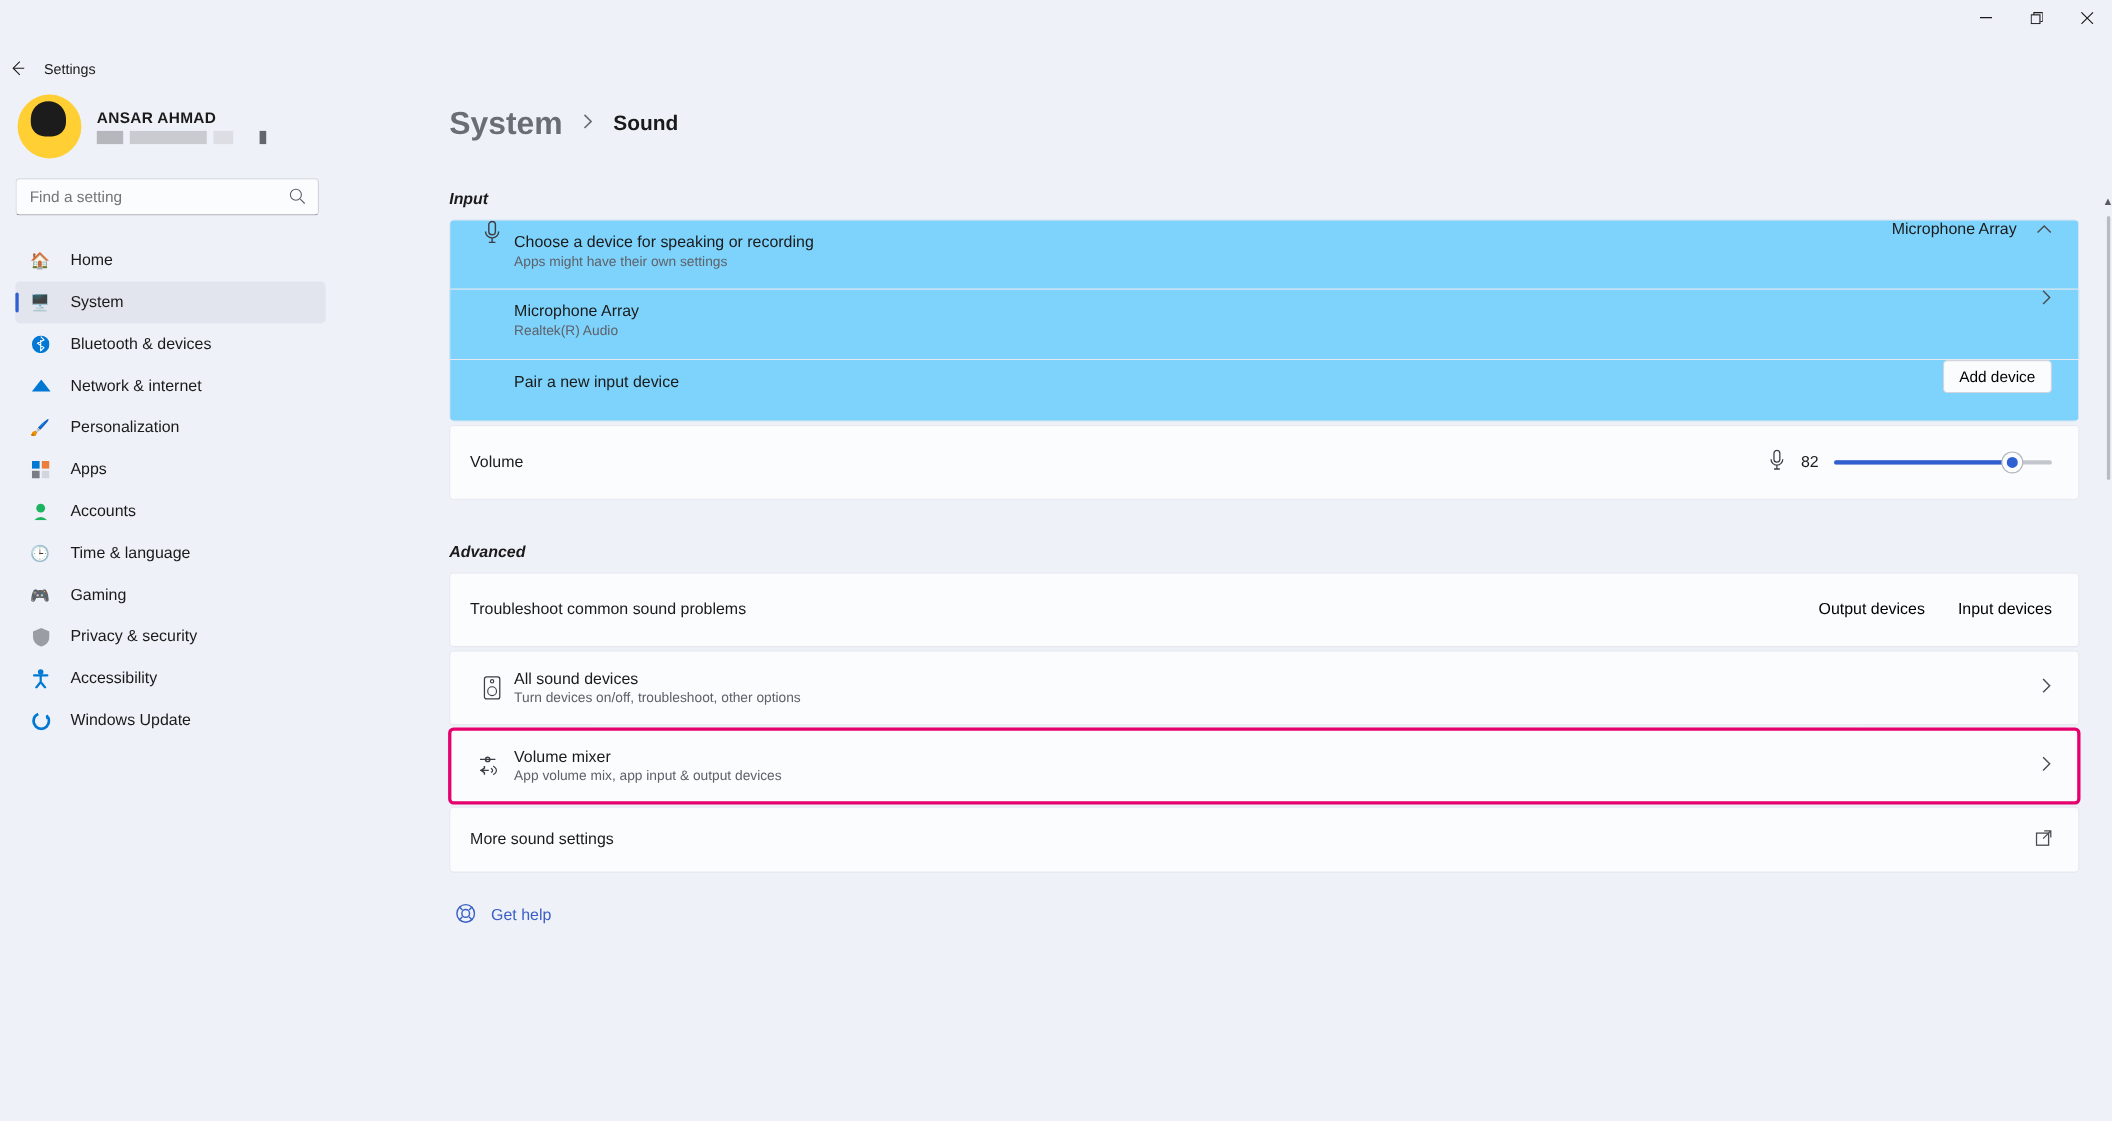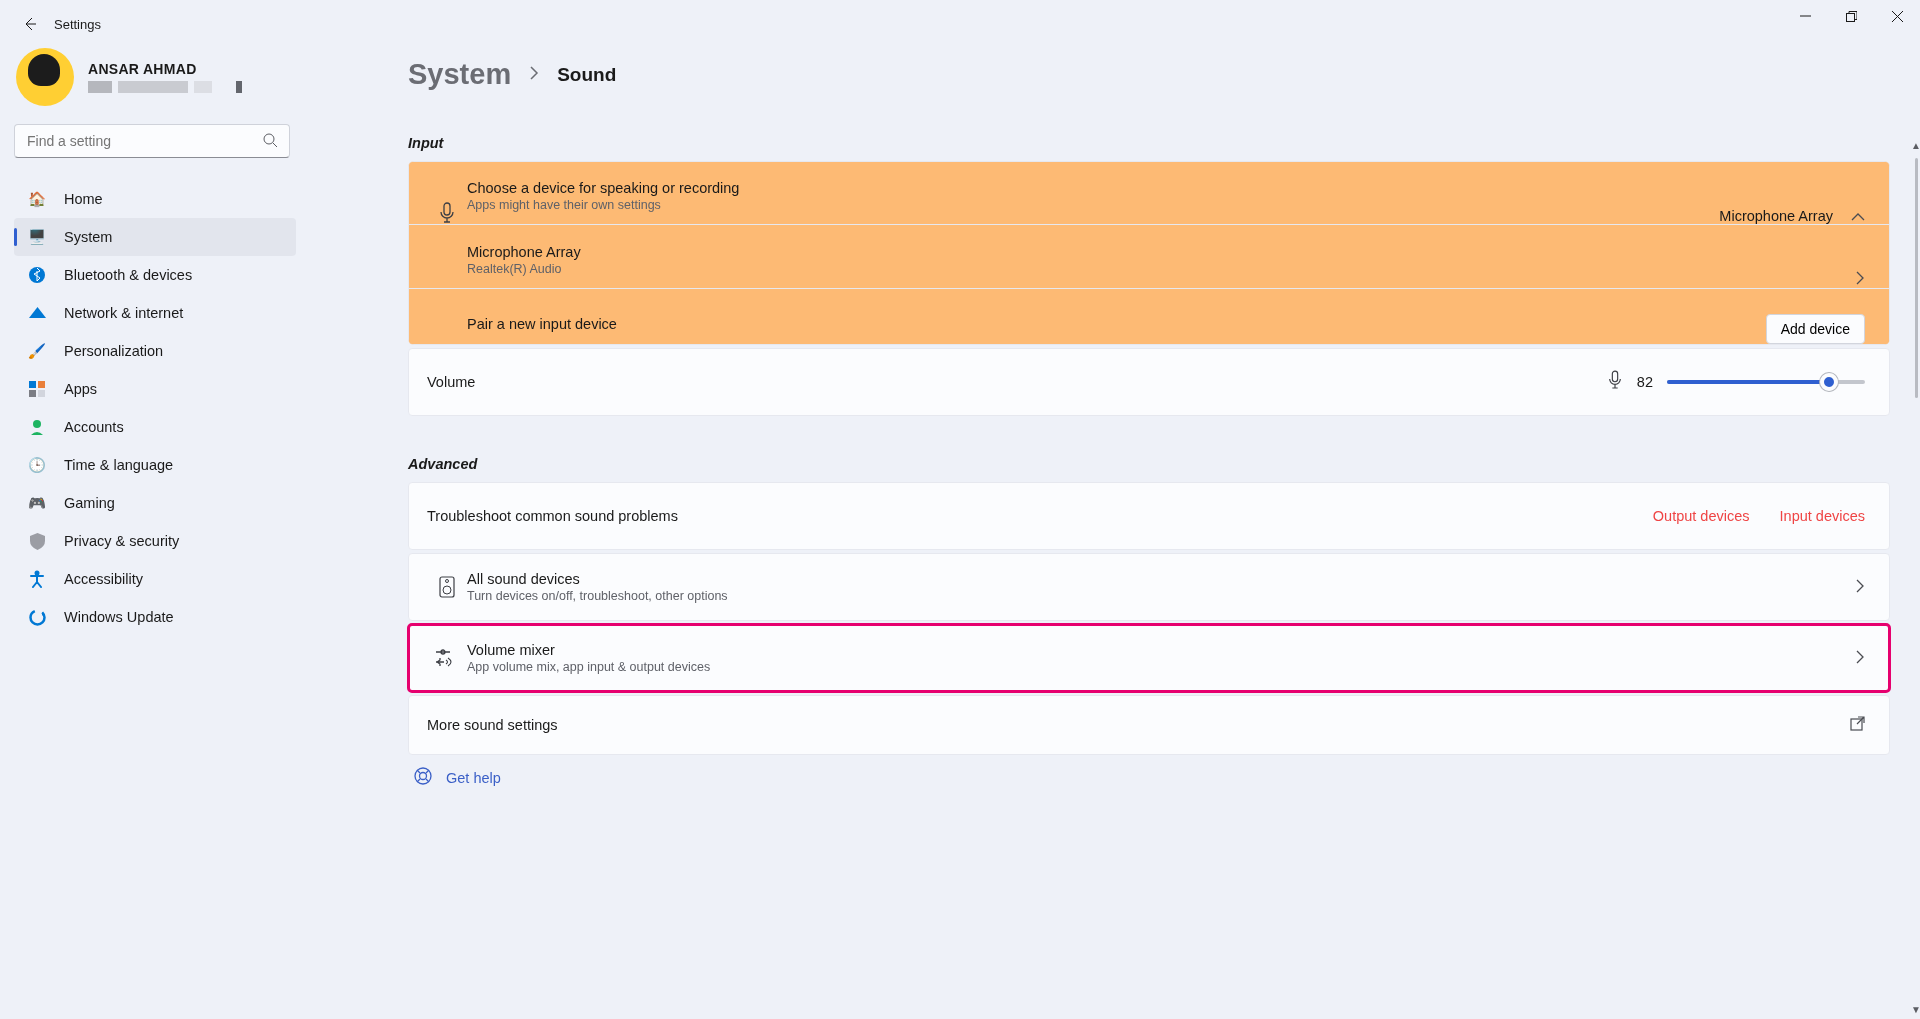"Settings" .titlebar { margin-top: none -> 38px; padding-left: 14px -> 0 }
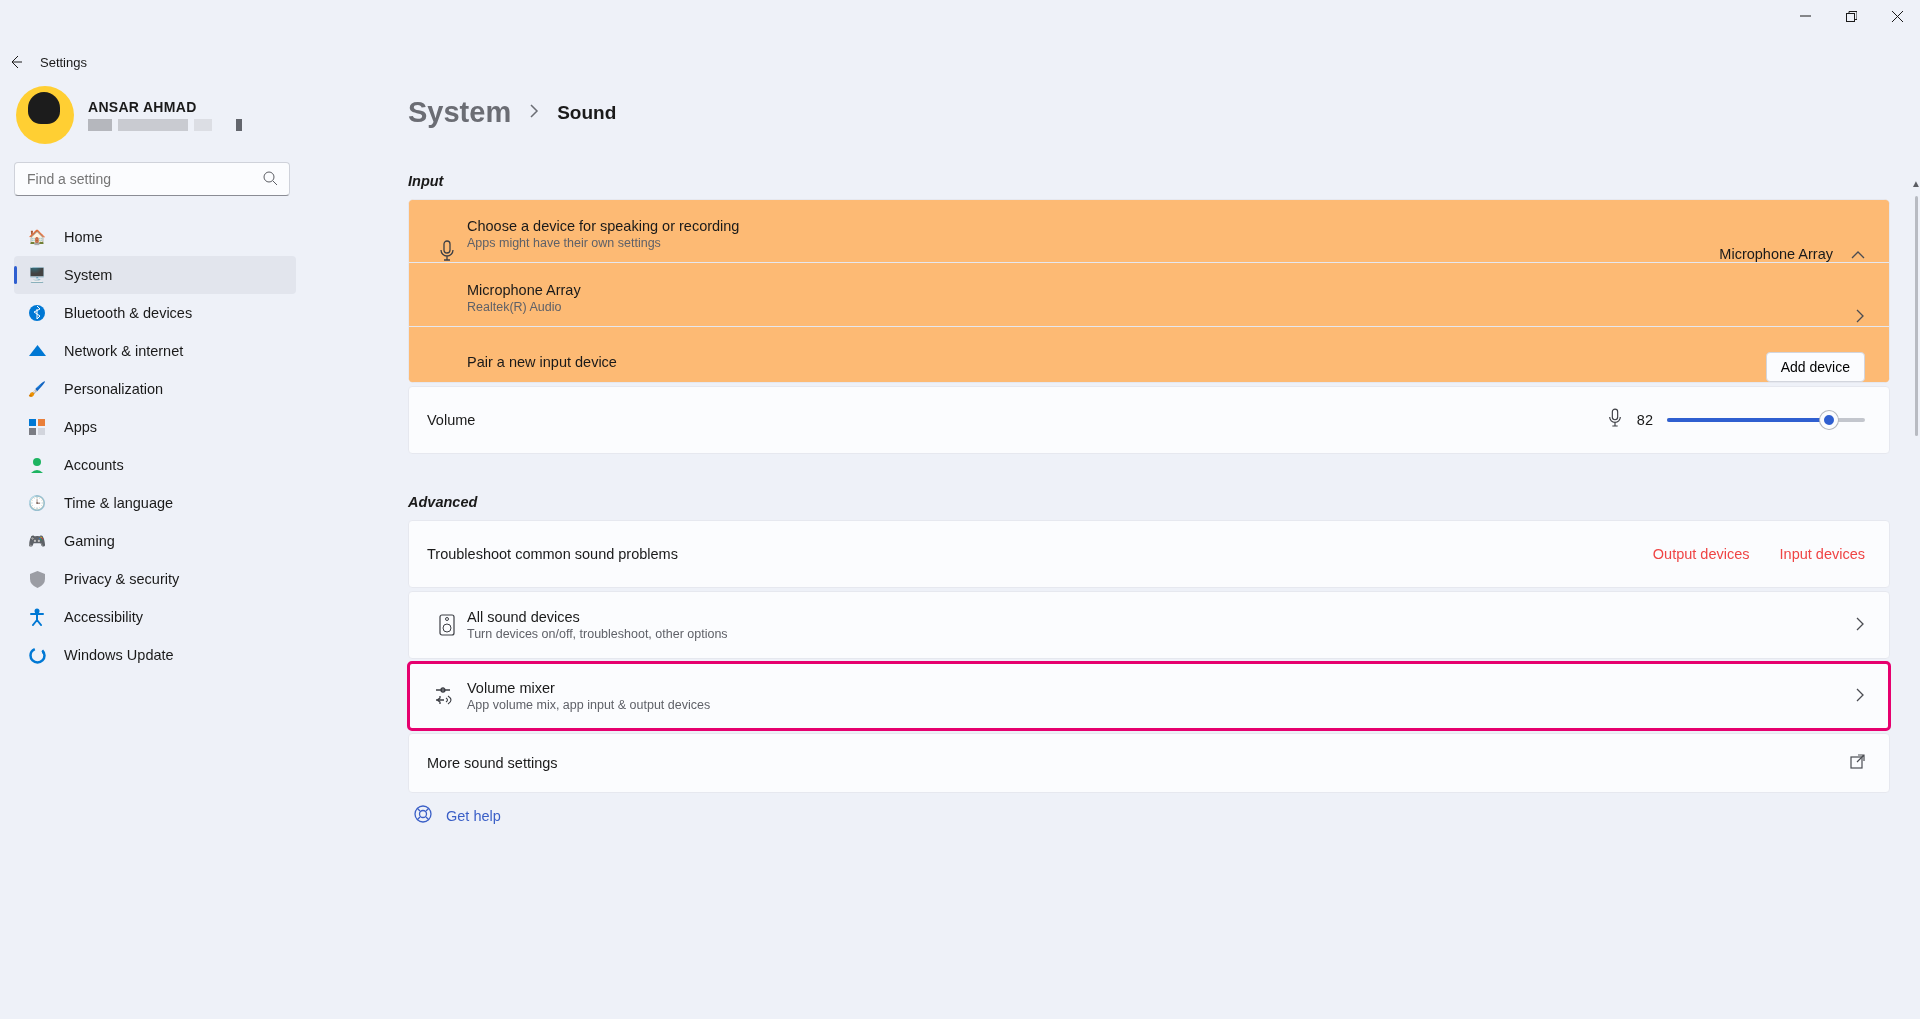"Choose a device for speaking" .card { align-items: flex-end -> flex-start; background: #fdba74 -> #7dd3fc }
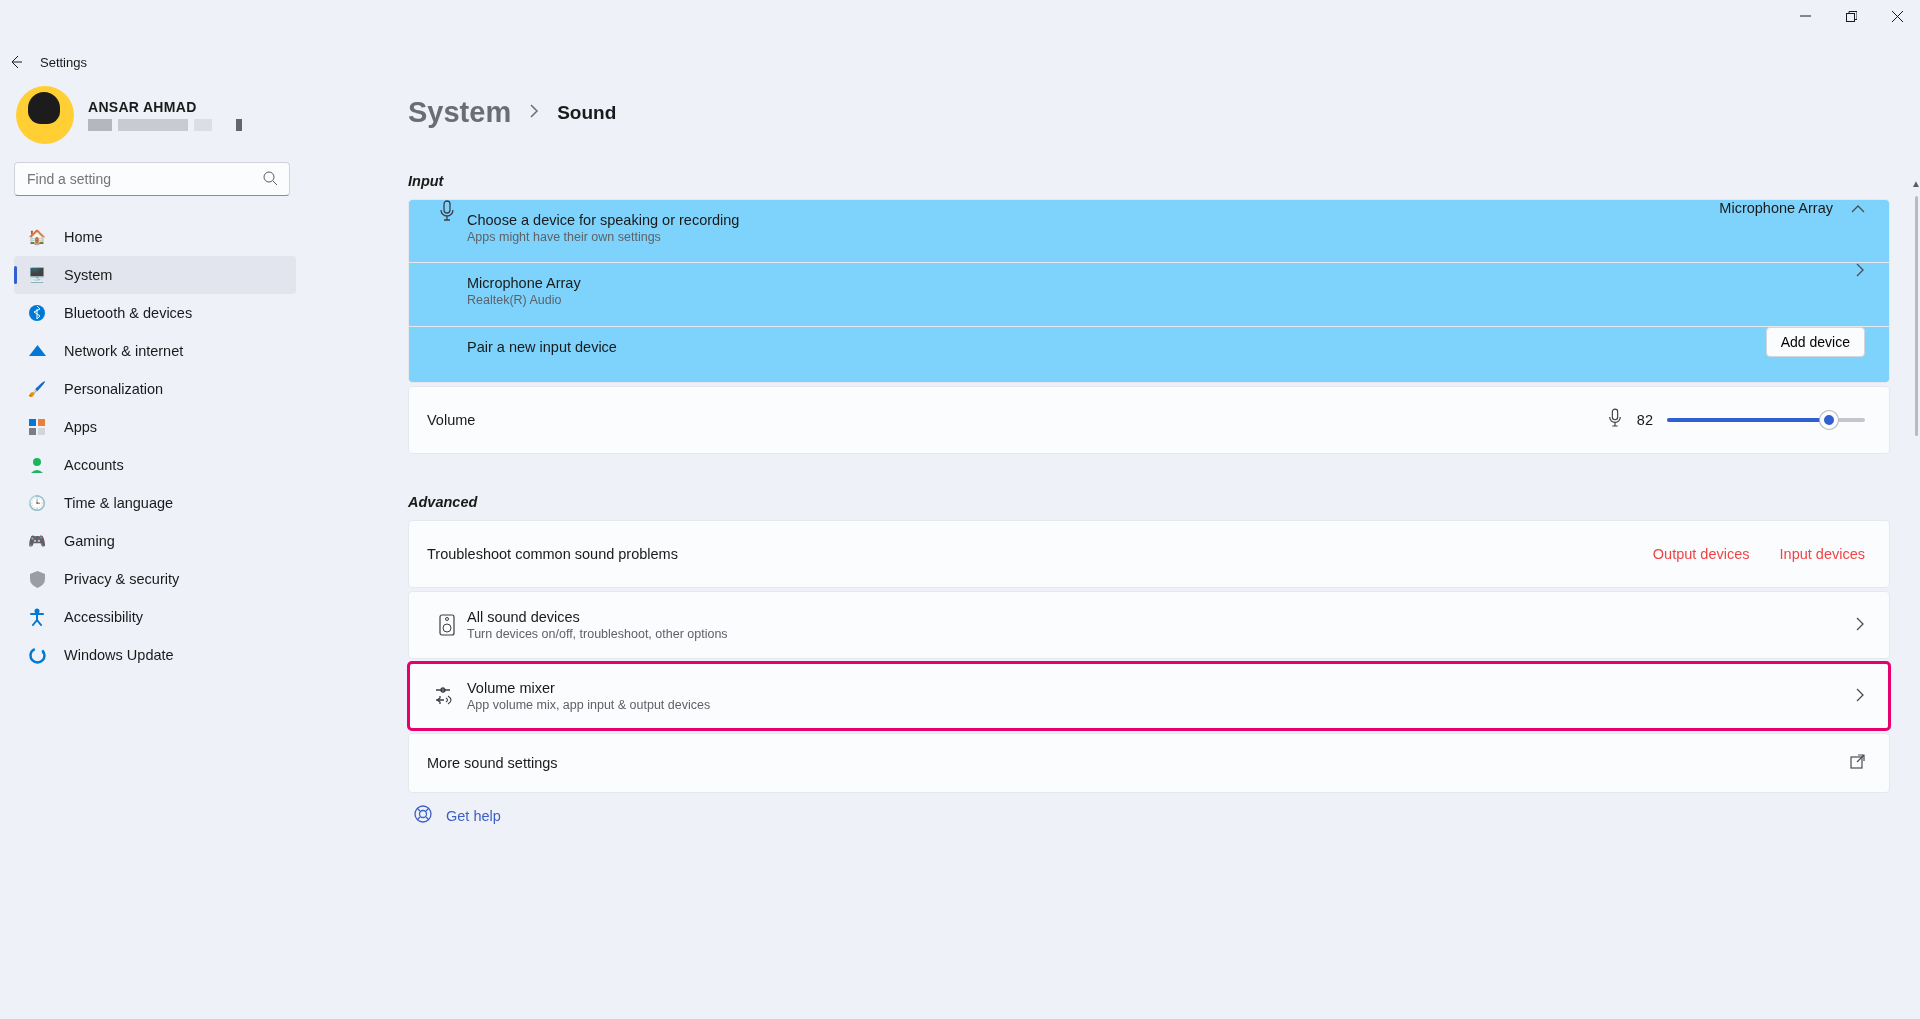"Output devices" .link-btn { color: #ef4444 -> #000000 }
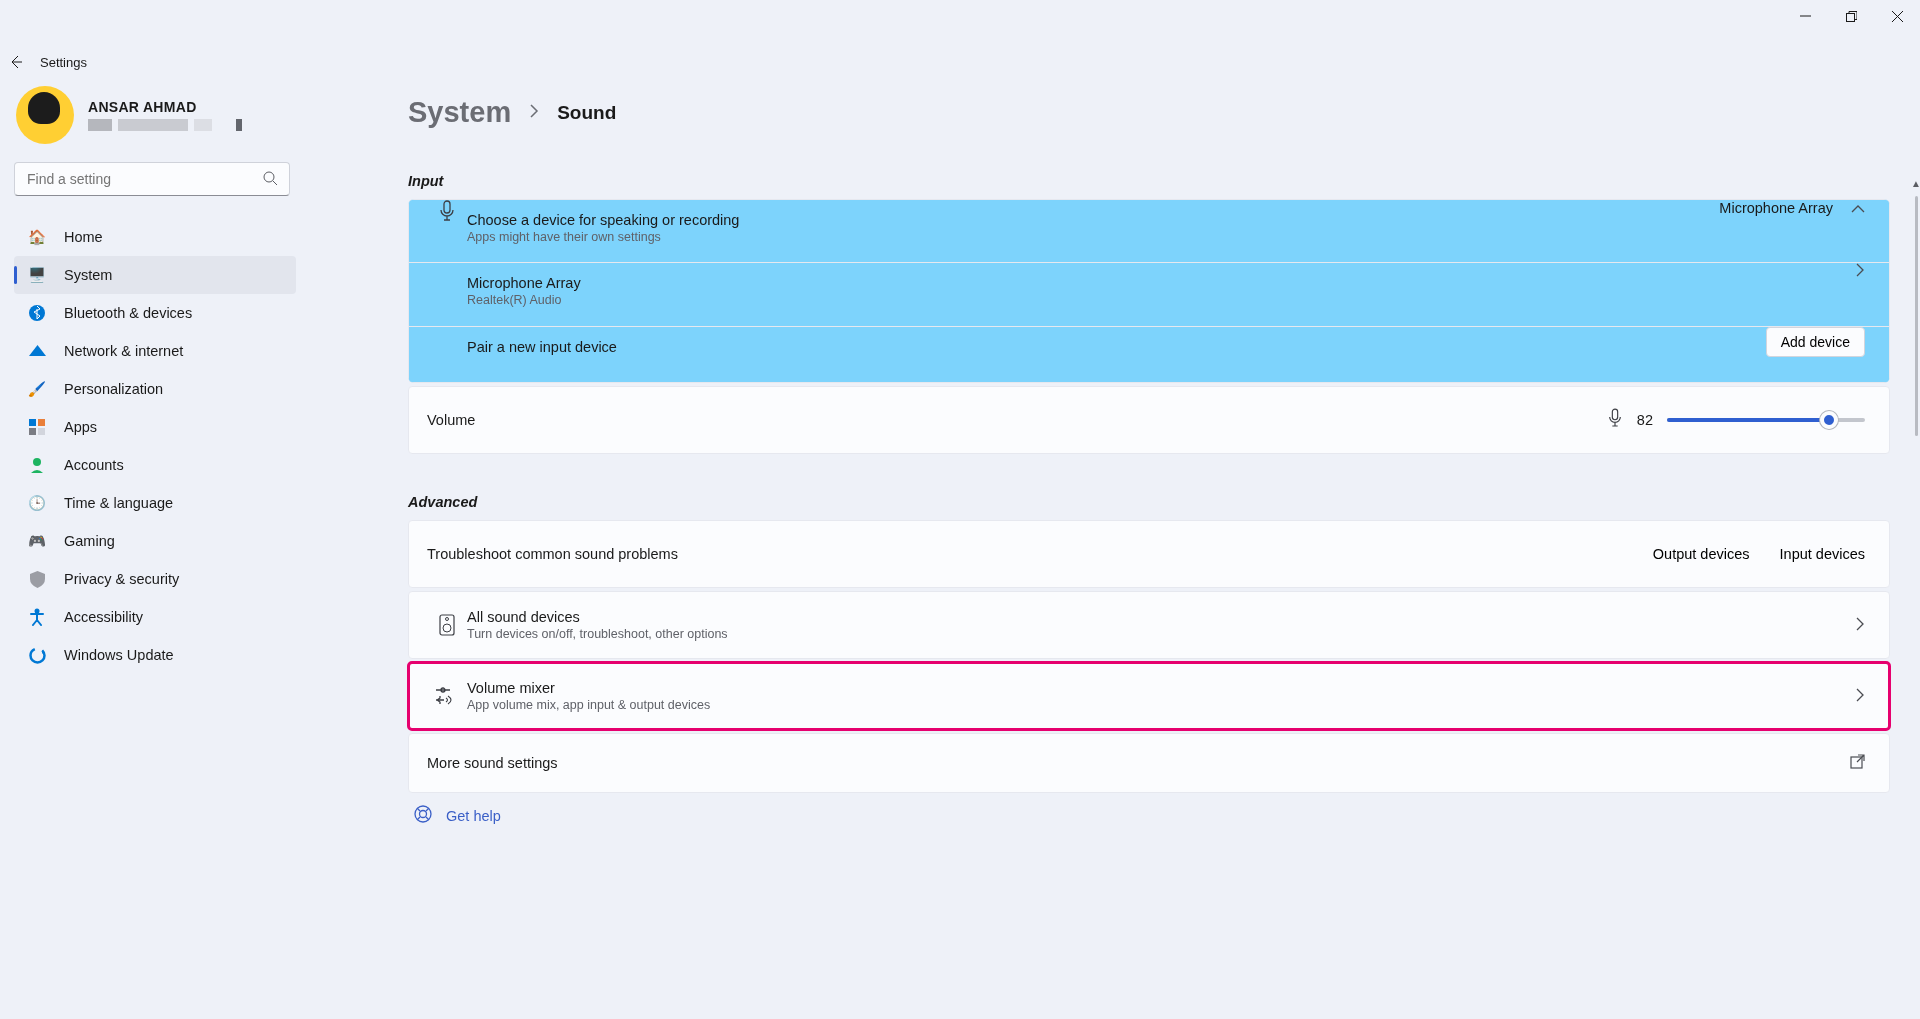"Get help" .gethelp { margin-top: 12px -> 28px }
